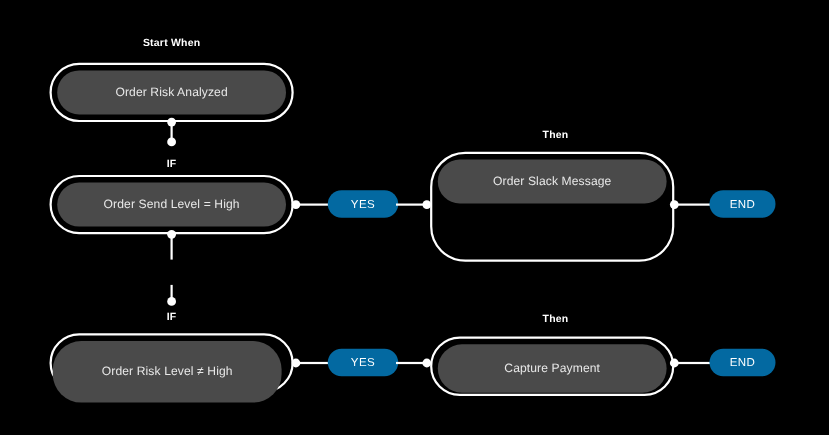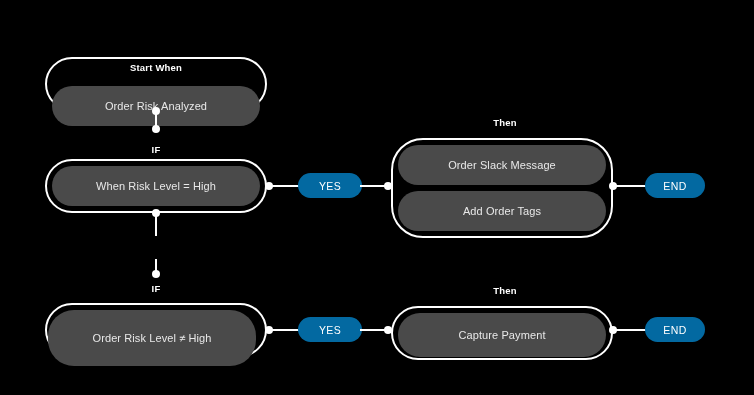"Start When" div.caption { margin-top: 28px -> none }
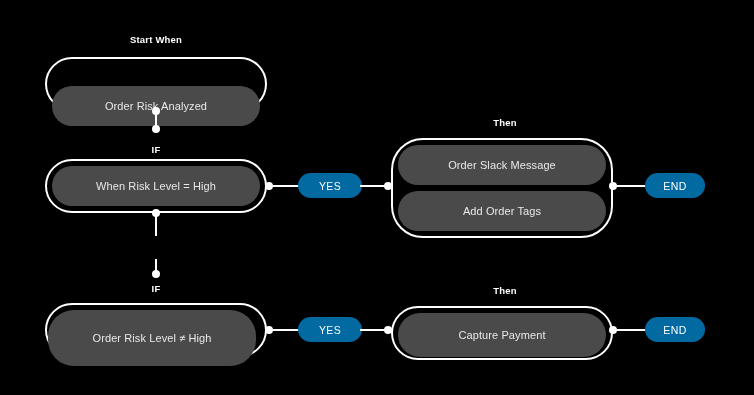"Order Risk Analyzed" div.card { margin-top: 22px -> none }
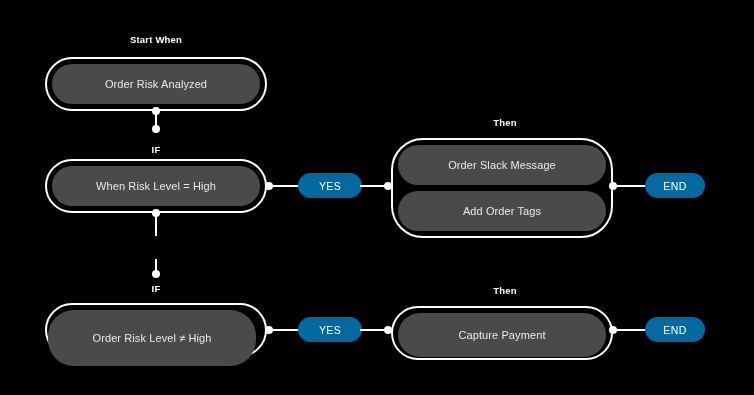"When Risk Level = High" div.card { text: When Risk -> Order Send }
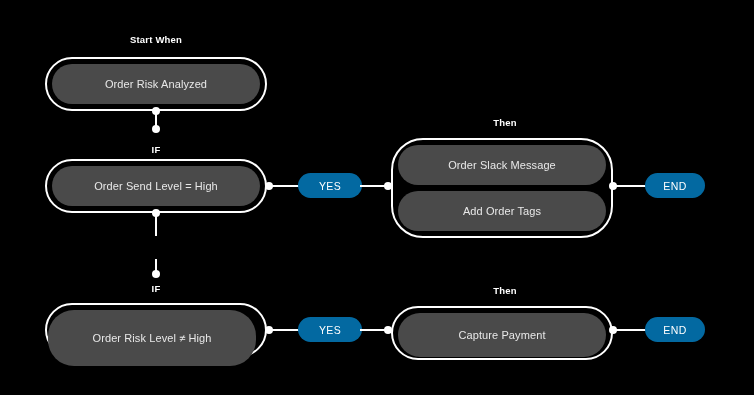"Add Order Tags" div.card { html: <div>Add Order Tags</div> -> none }
